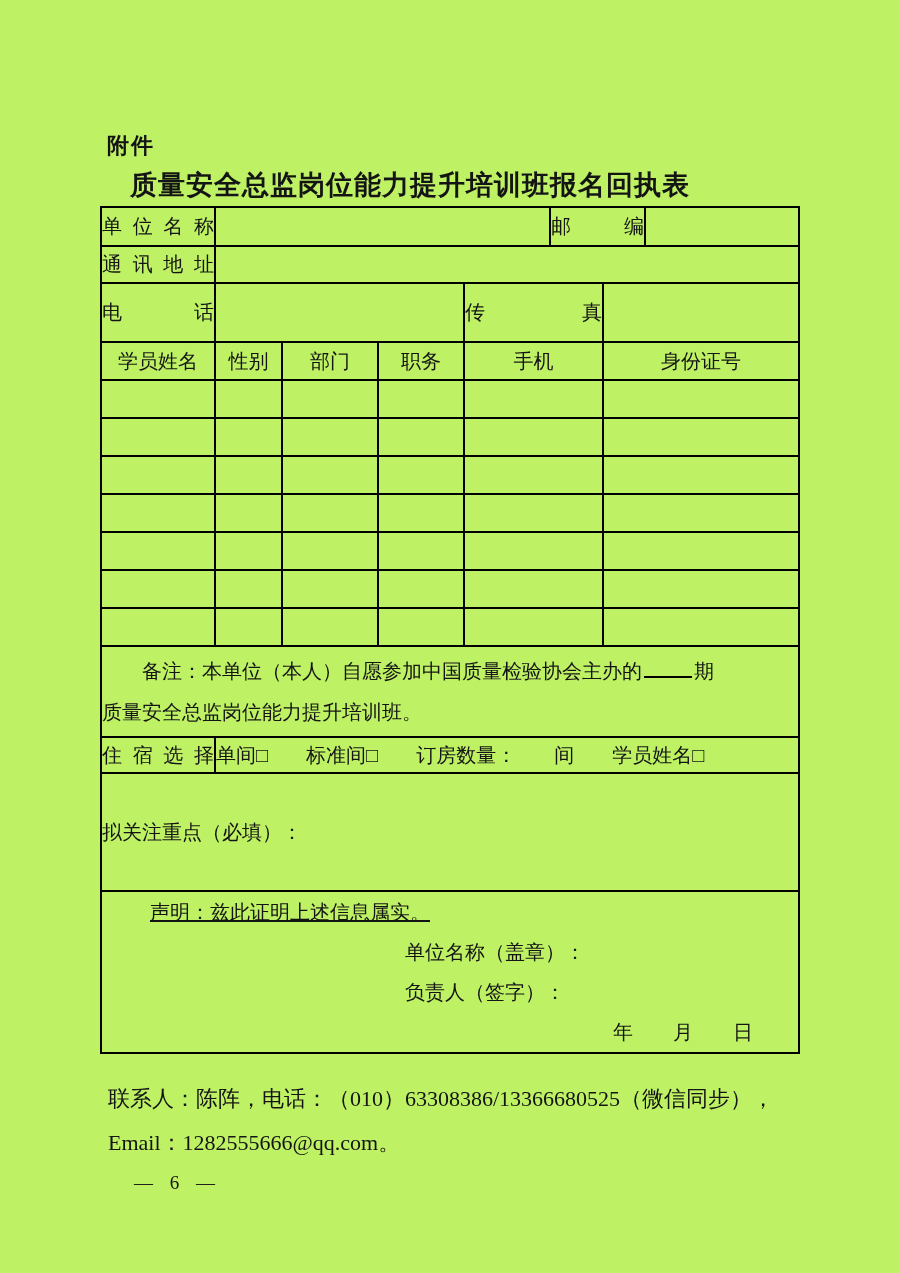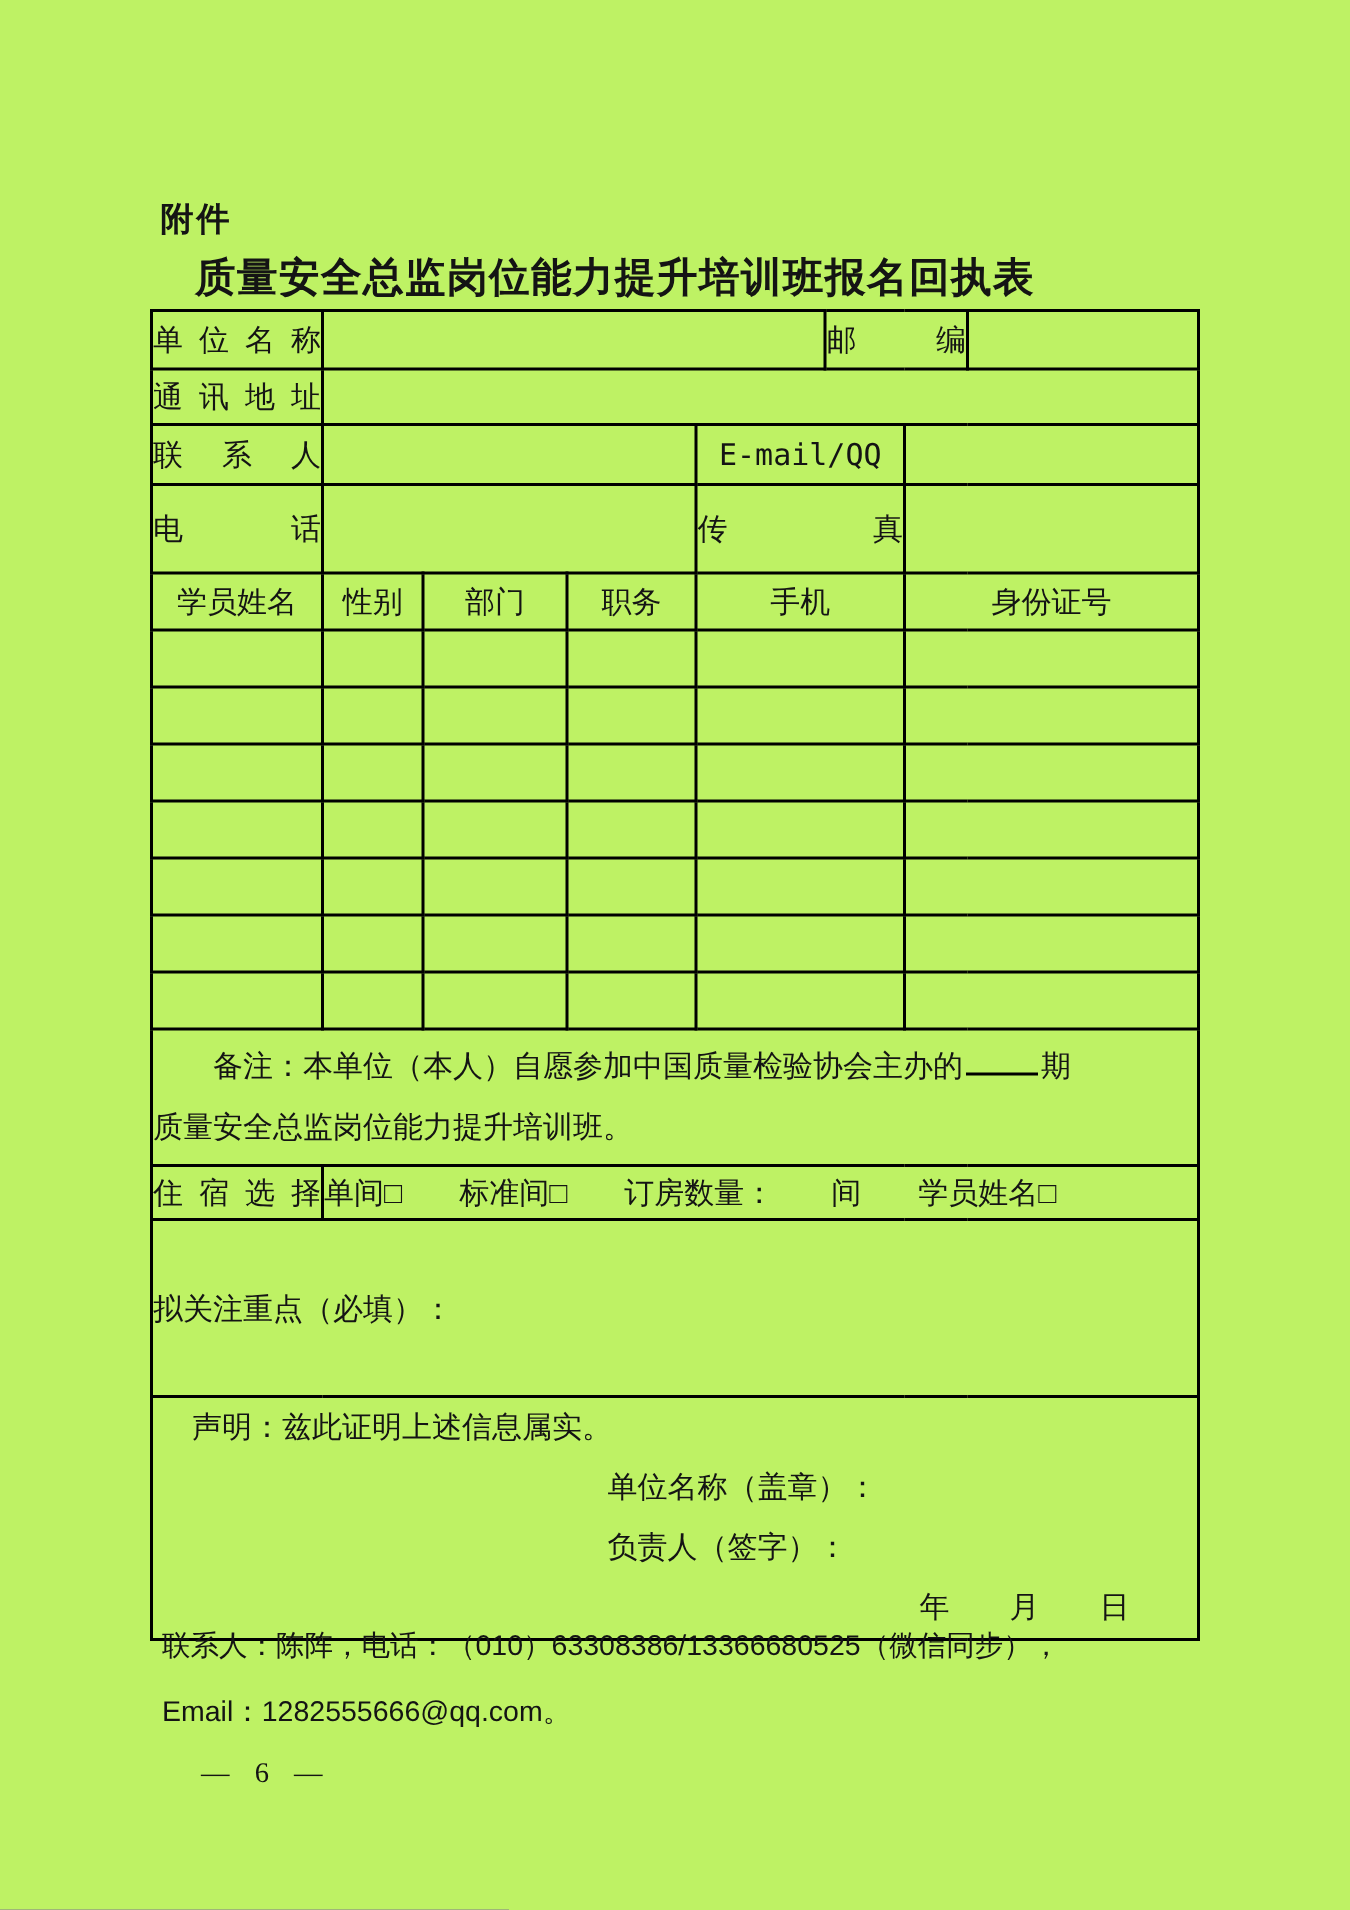"联系人" tr.r3 { html: <tr> <td>联系人</td> <td></td> <td>E-mail/QQ</td> <td></td> </tr> -> none }
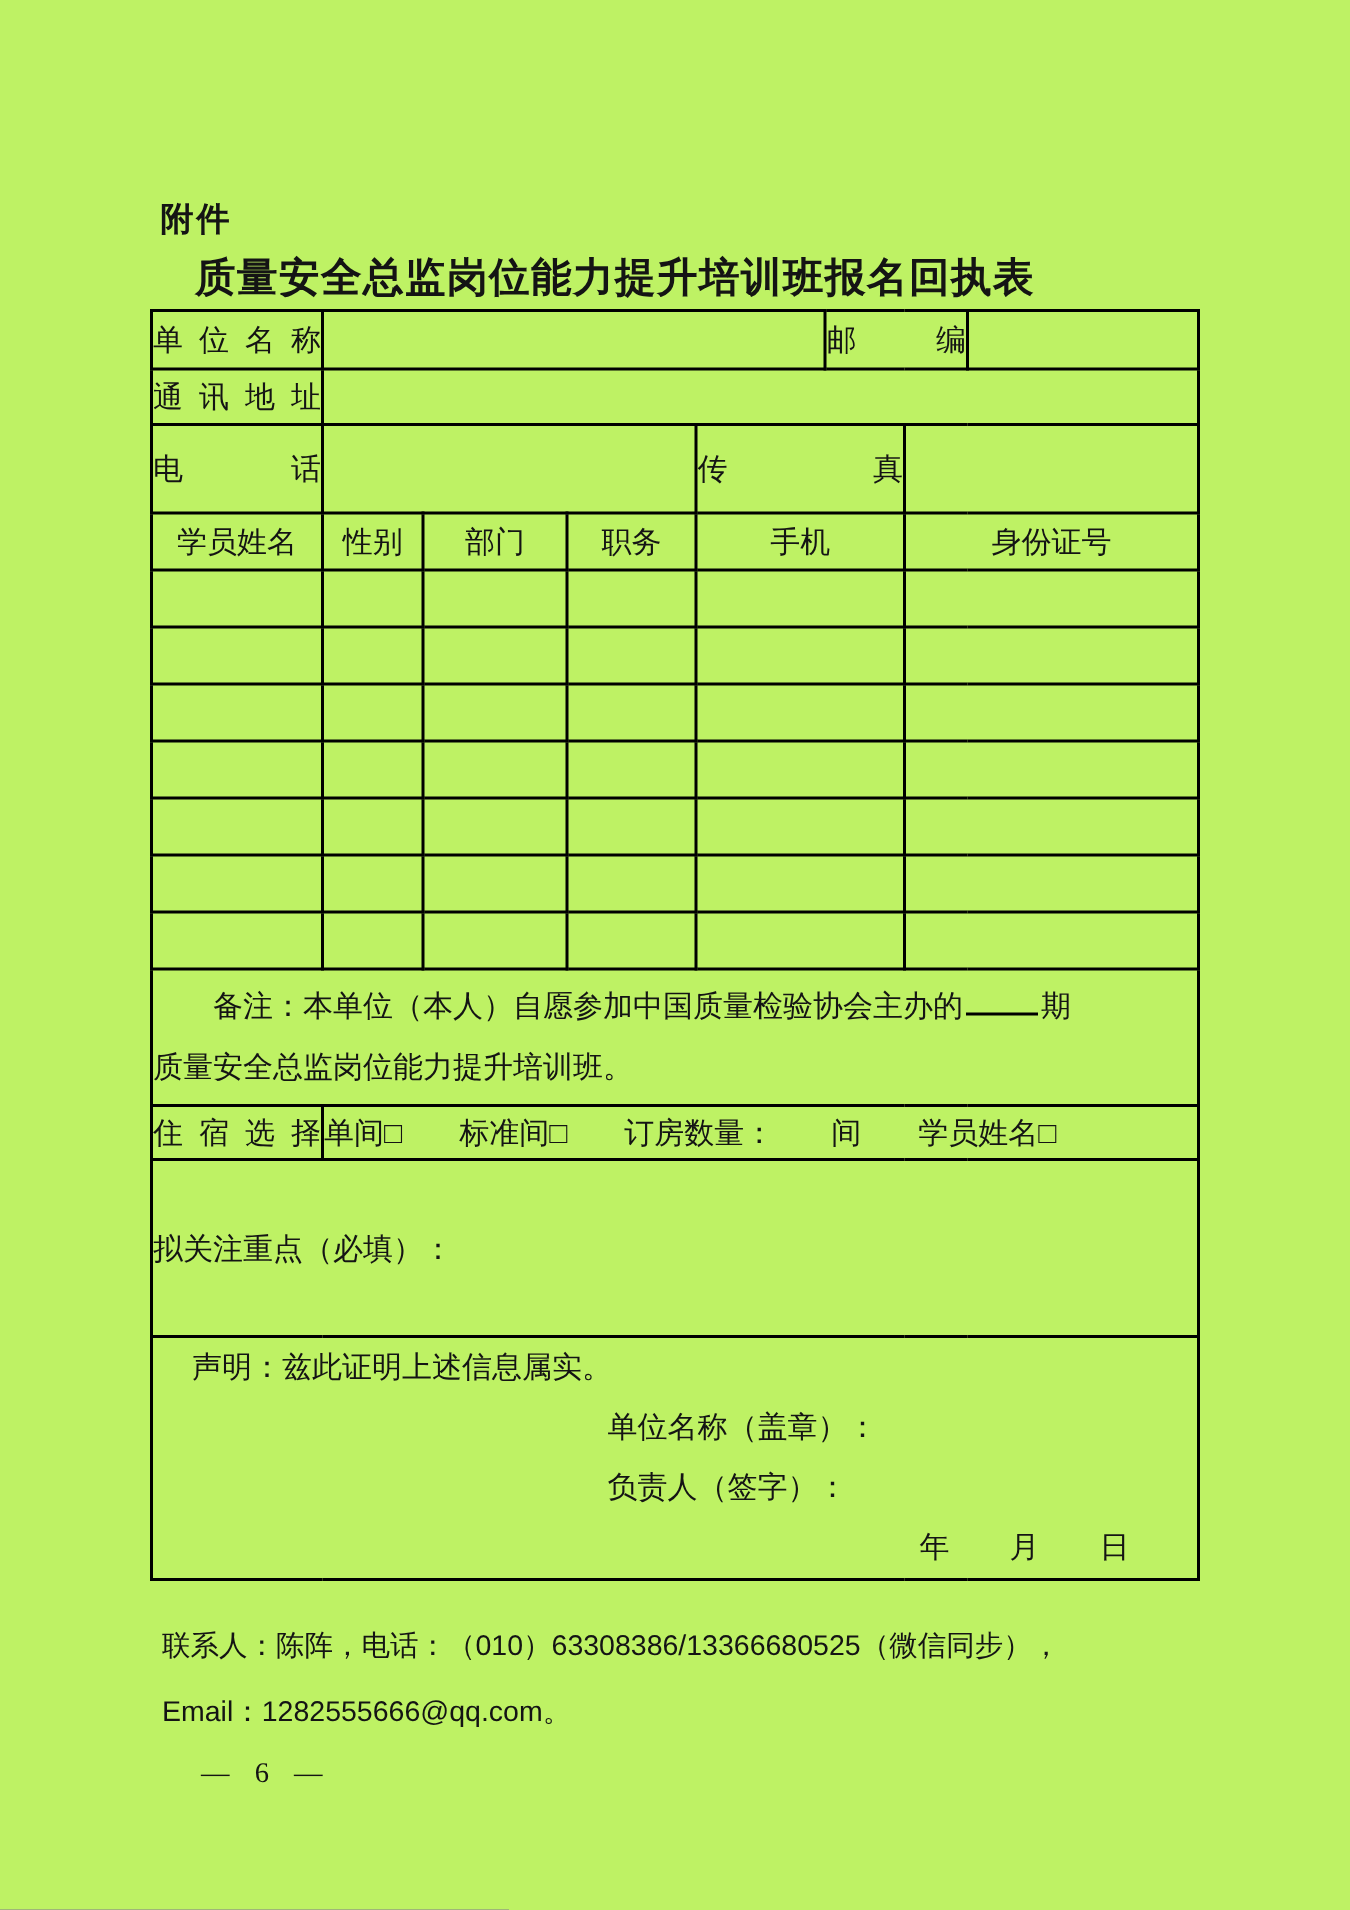"声明：兹此证明上述信息属实。" .decl-statement { padding-left: 26px -> 48px; text-decoration: none -> underline }
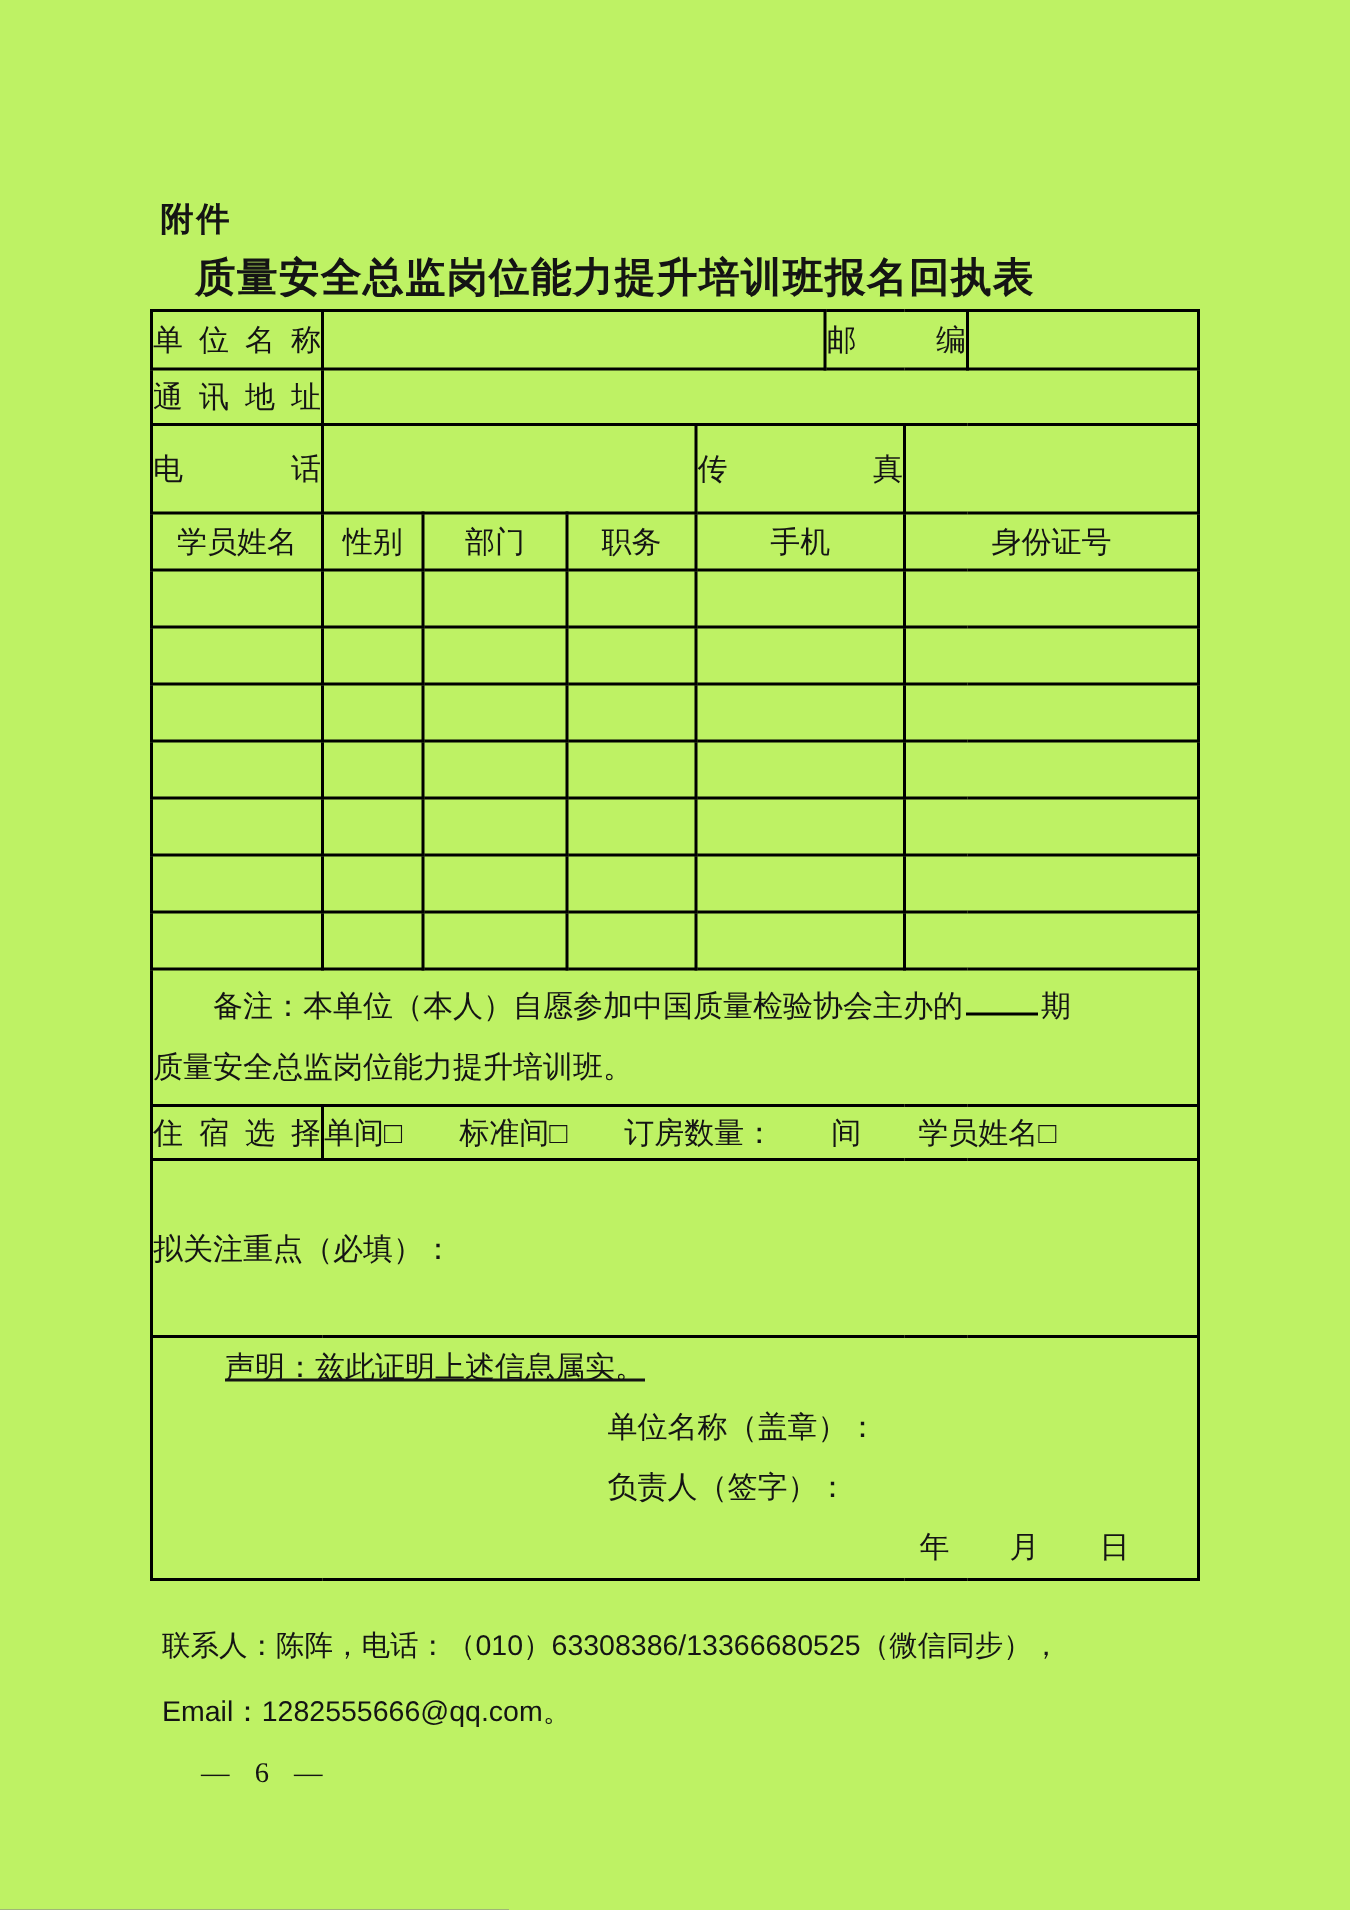"联系人：陈阵，电话：（010）63308386/13366680525（微信同步" .footer-line { font-family: Liberation Sans, sans-serif -> Liberation Serif, serif; font-size: 19px -> 22px }
